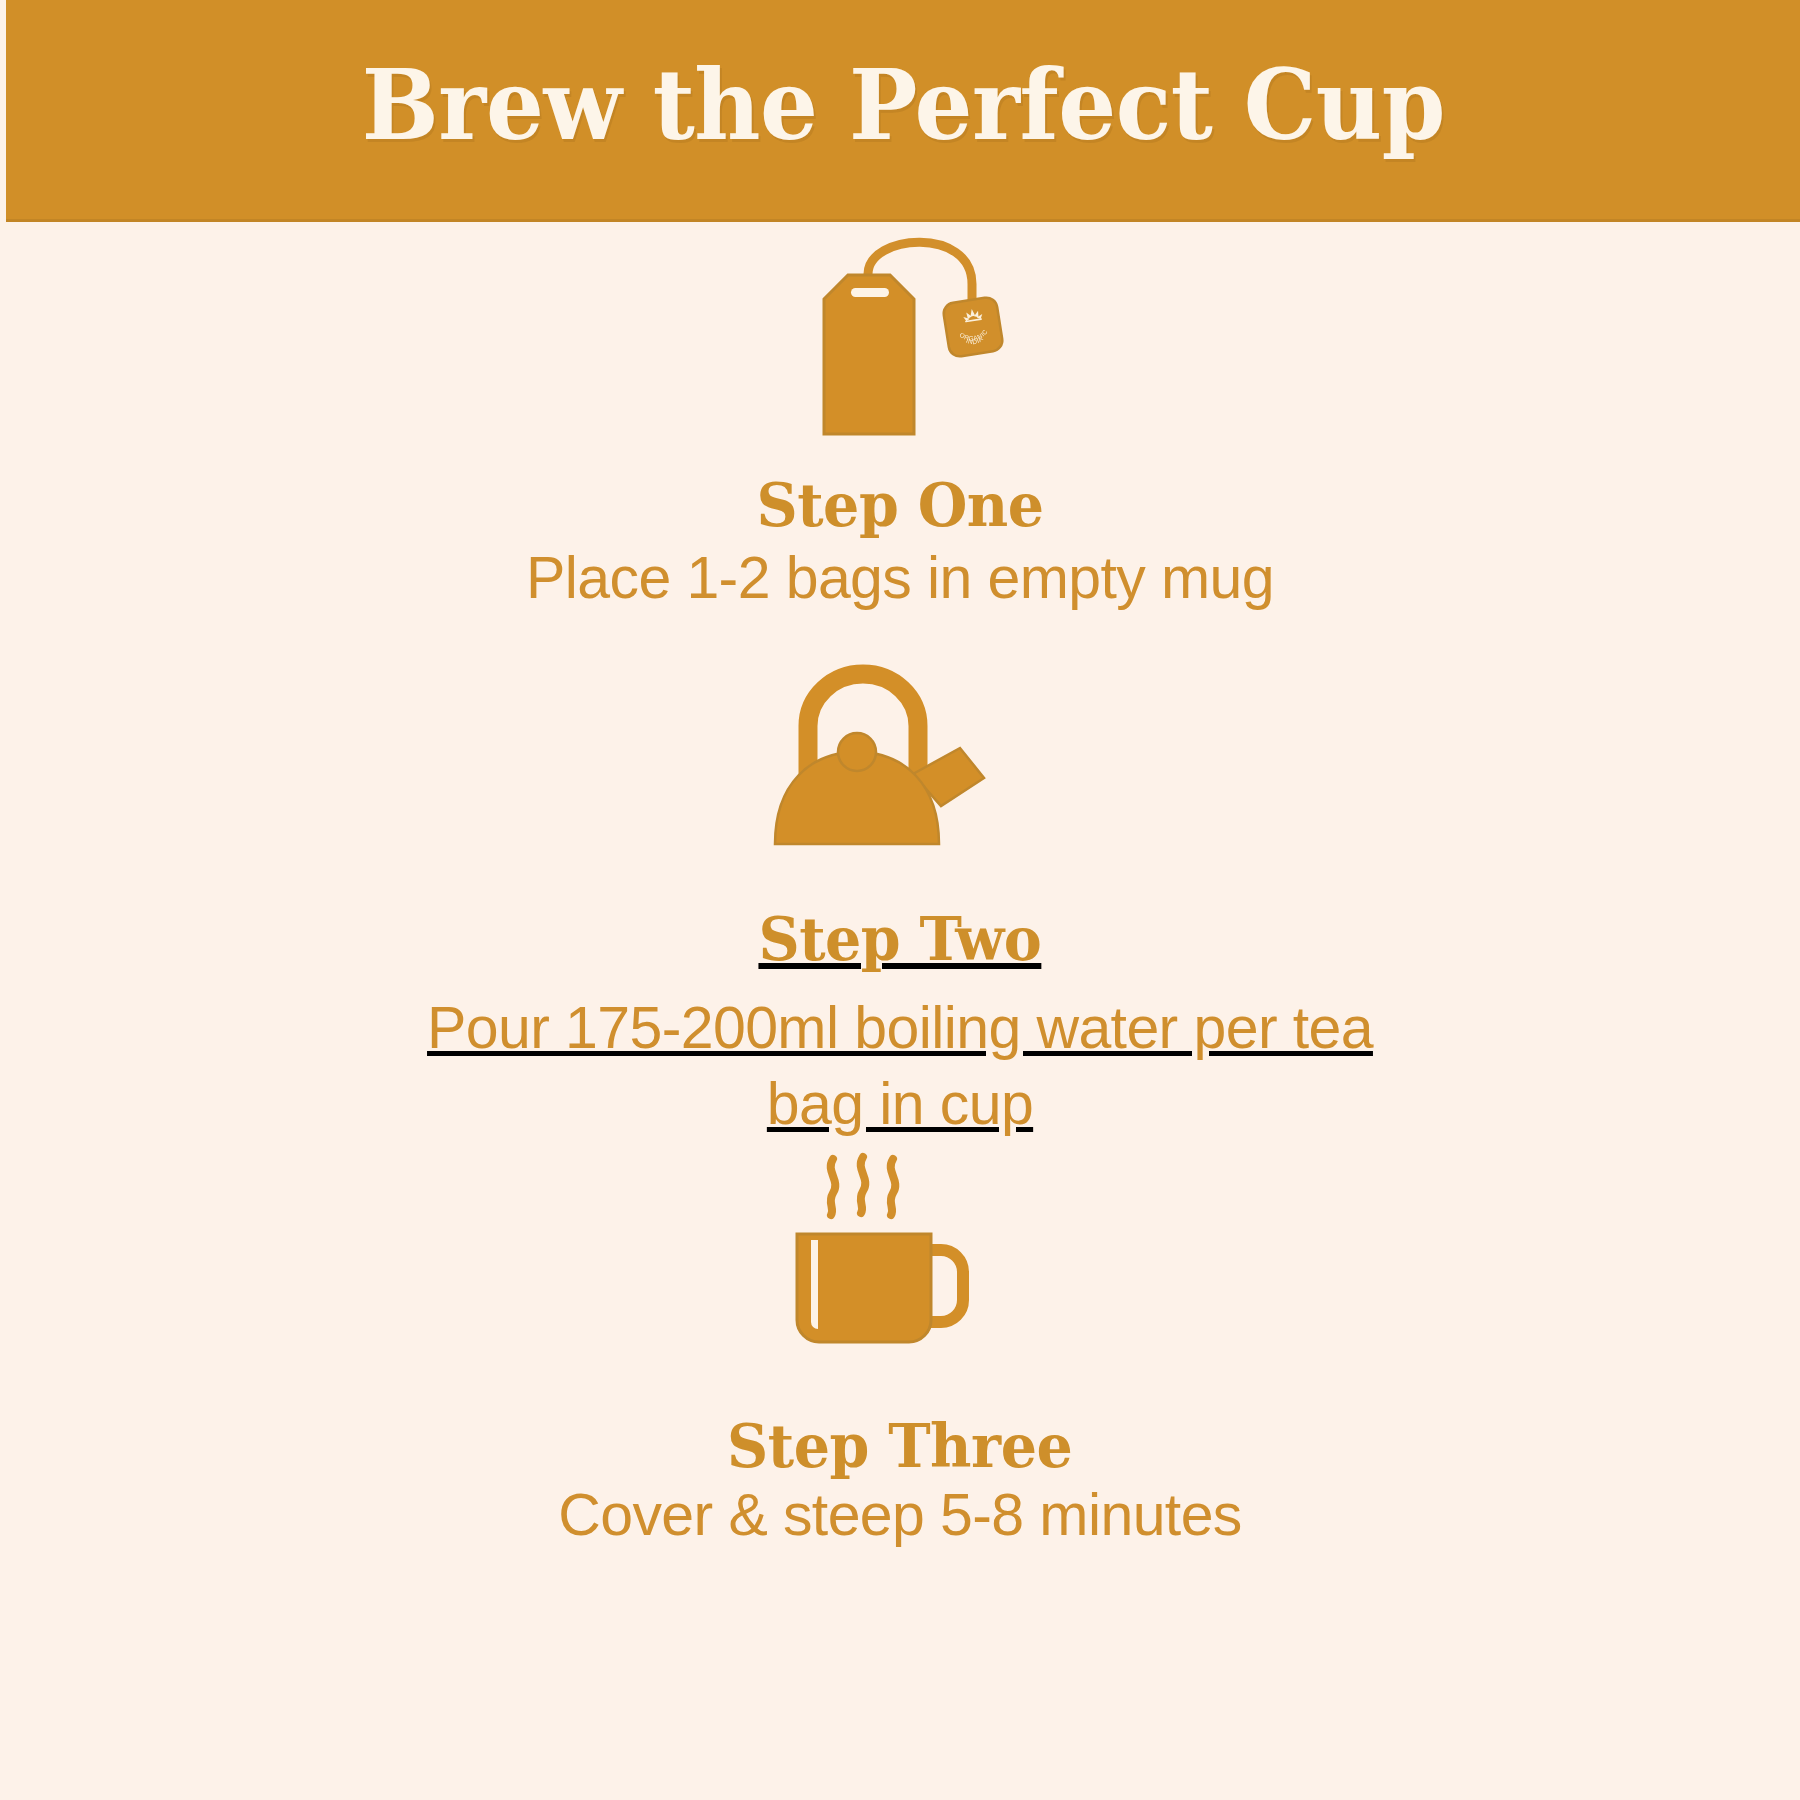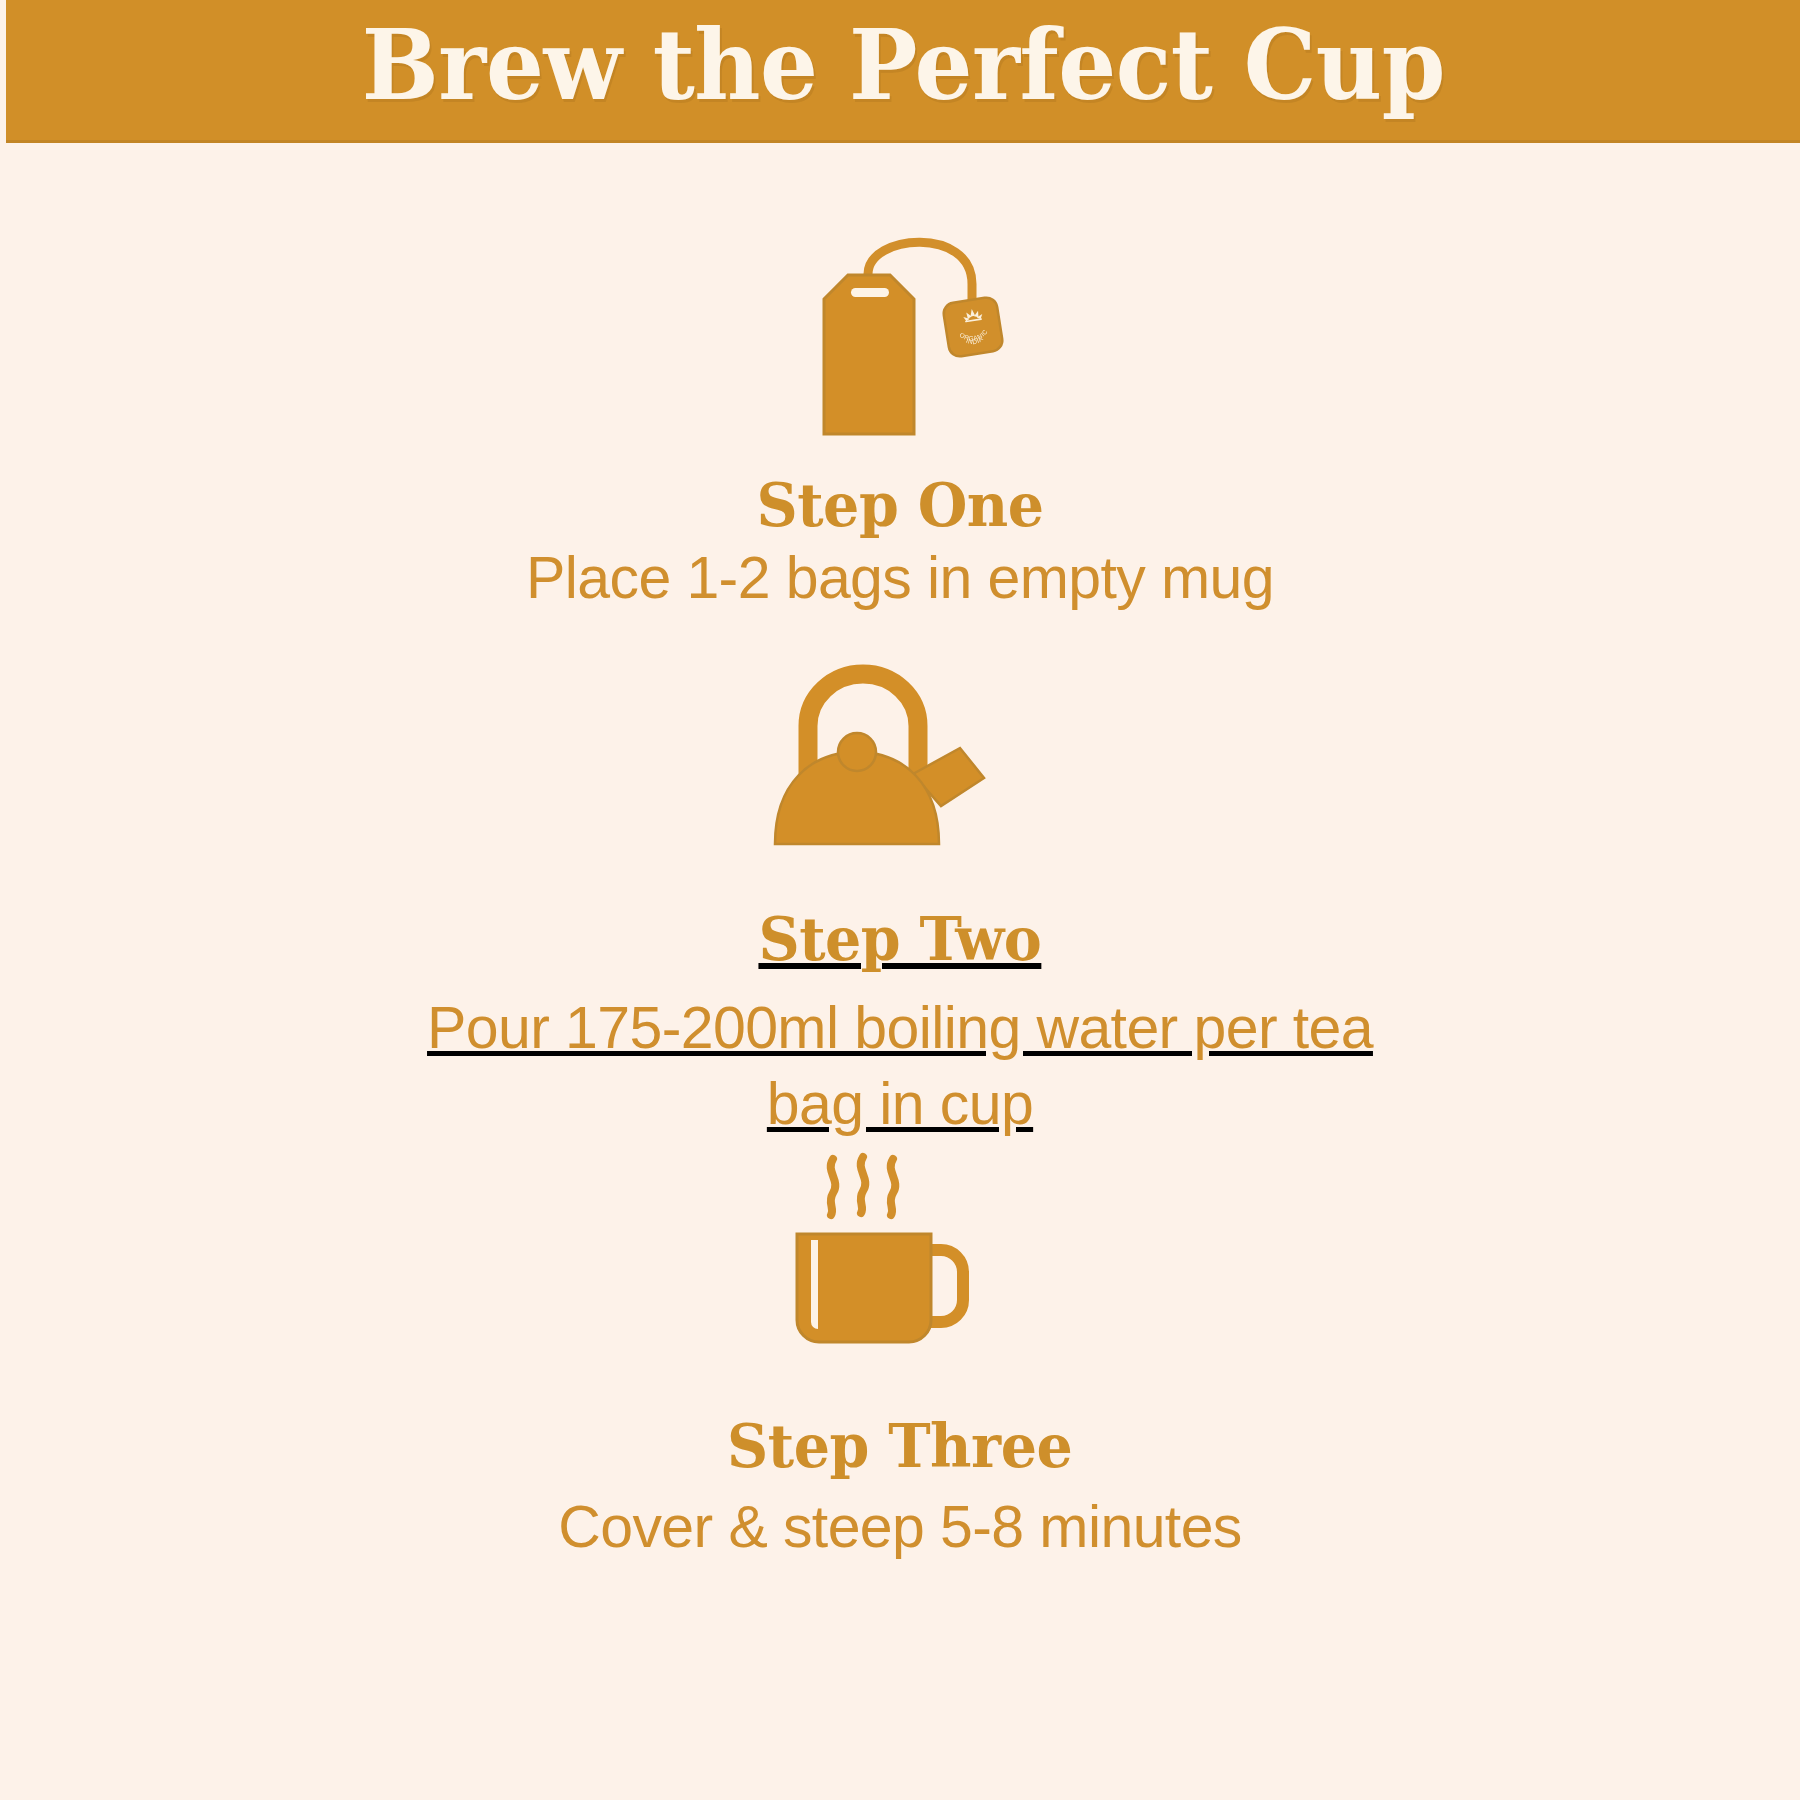"Brew the Perfect Cup" .header-bar { height: 143px -> 222px }
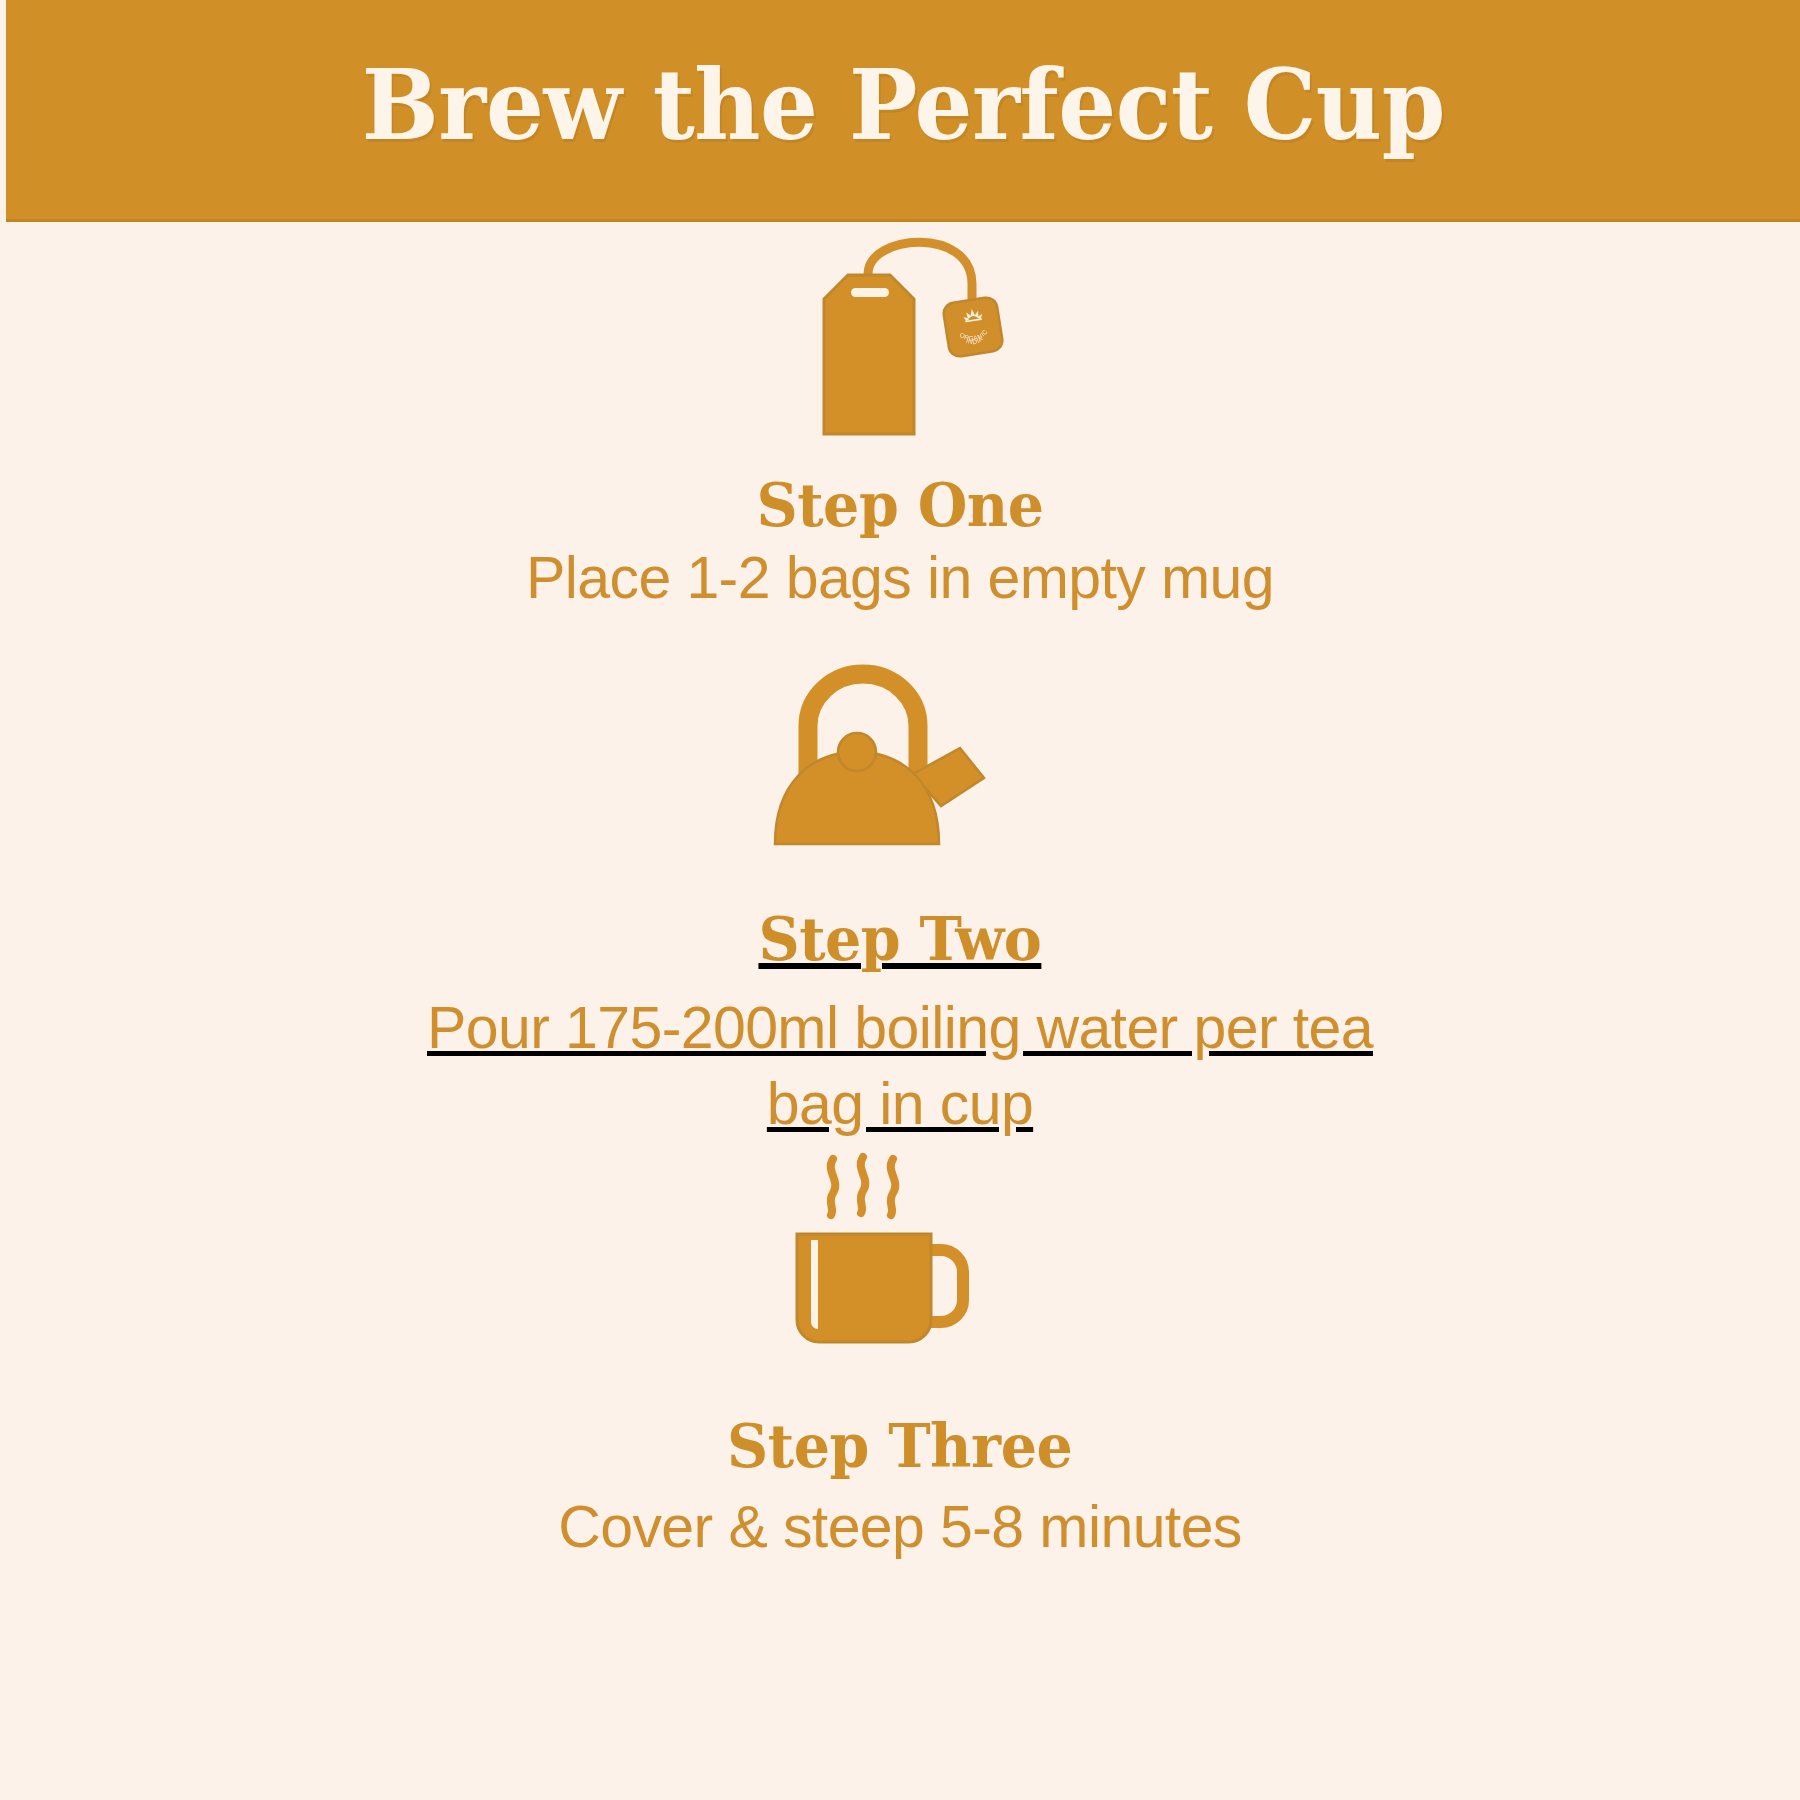"Cover & steep 5-8 minutes" .s3 .step-desc { margin-top: 12px -> none }
